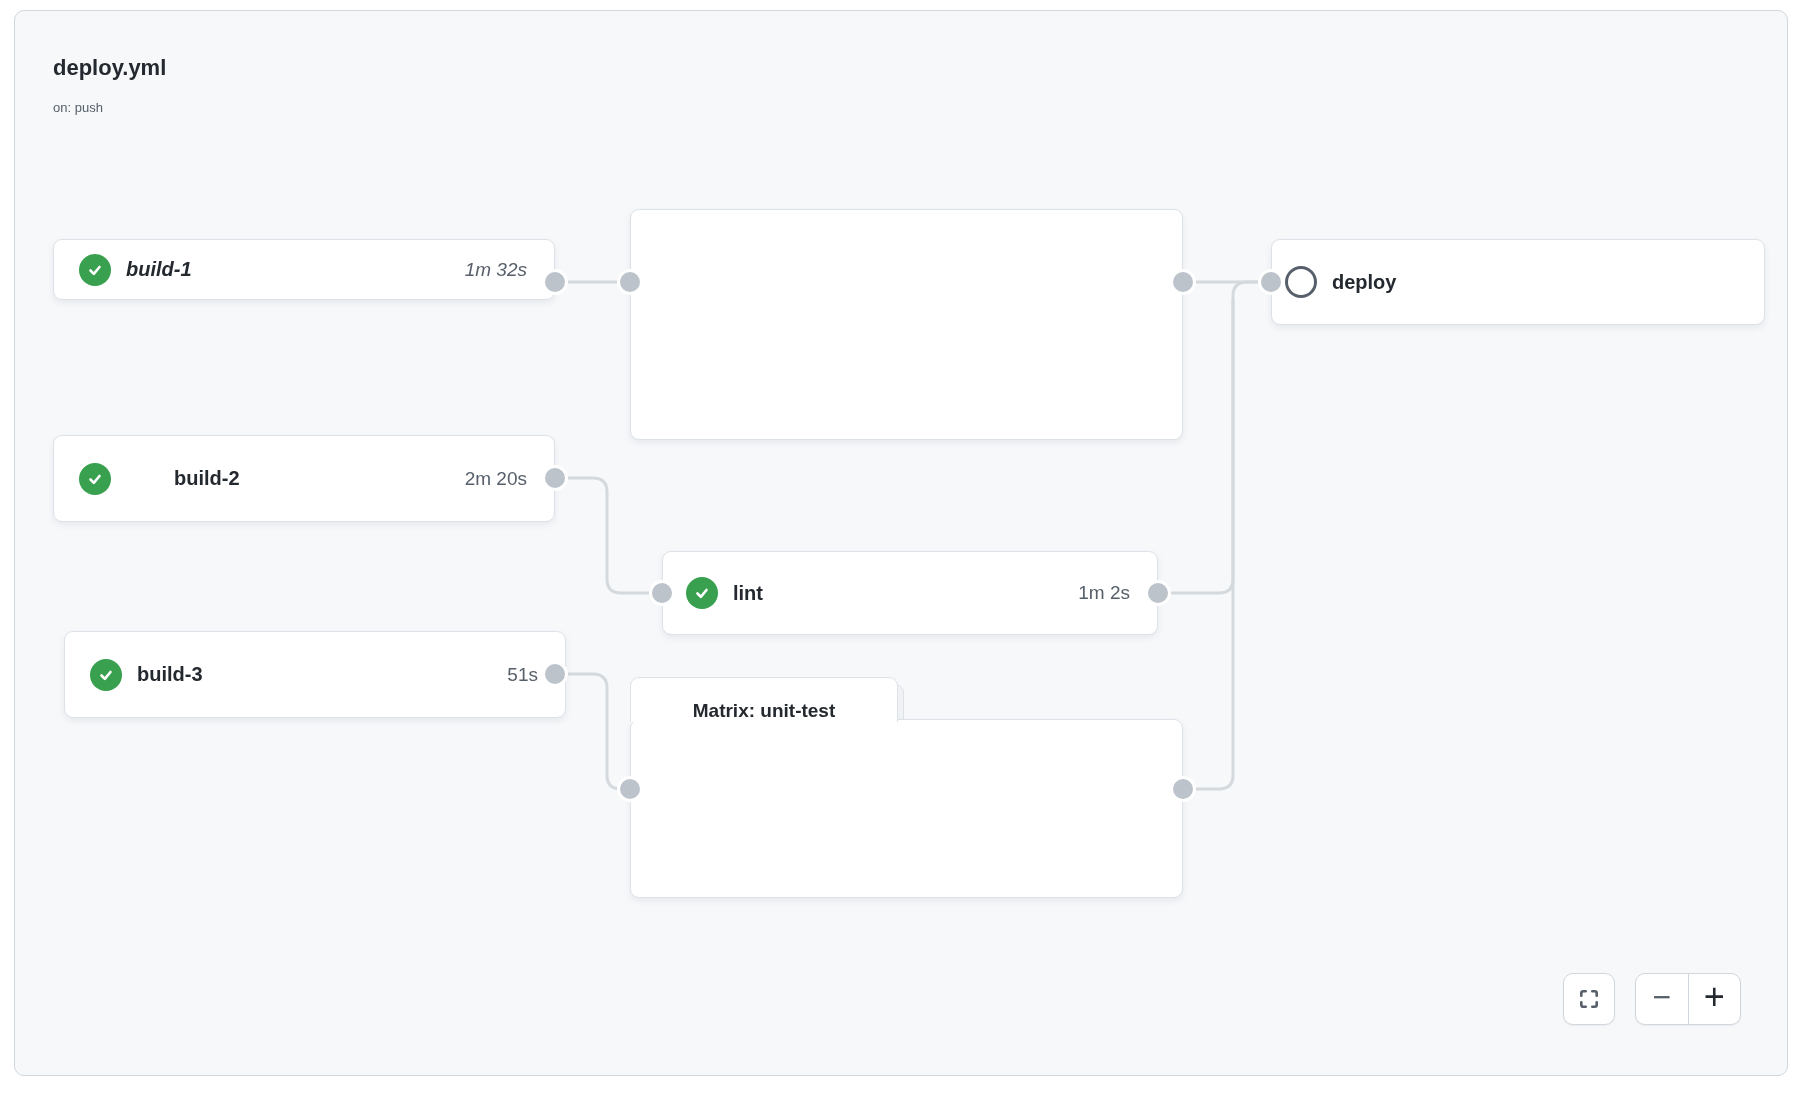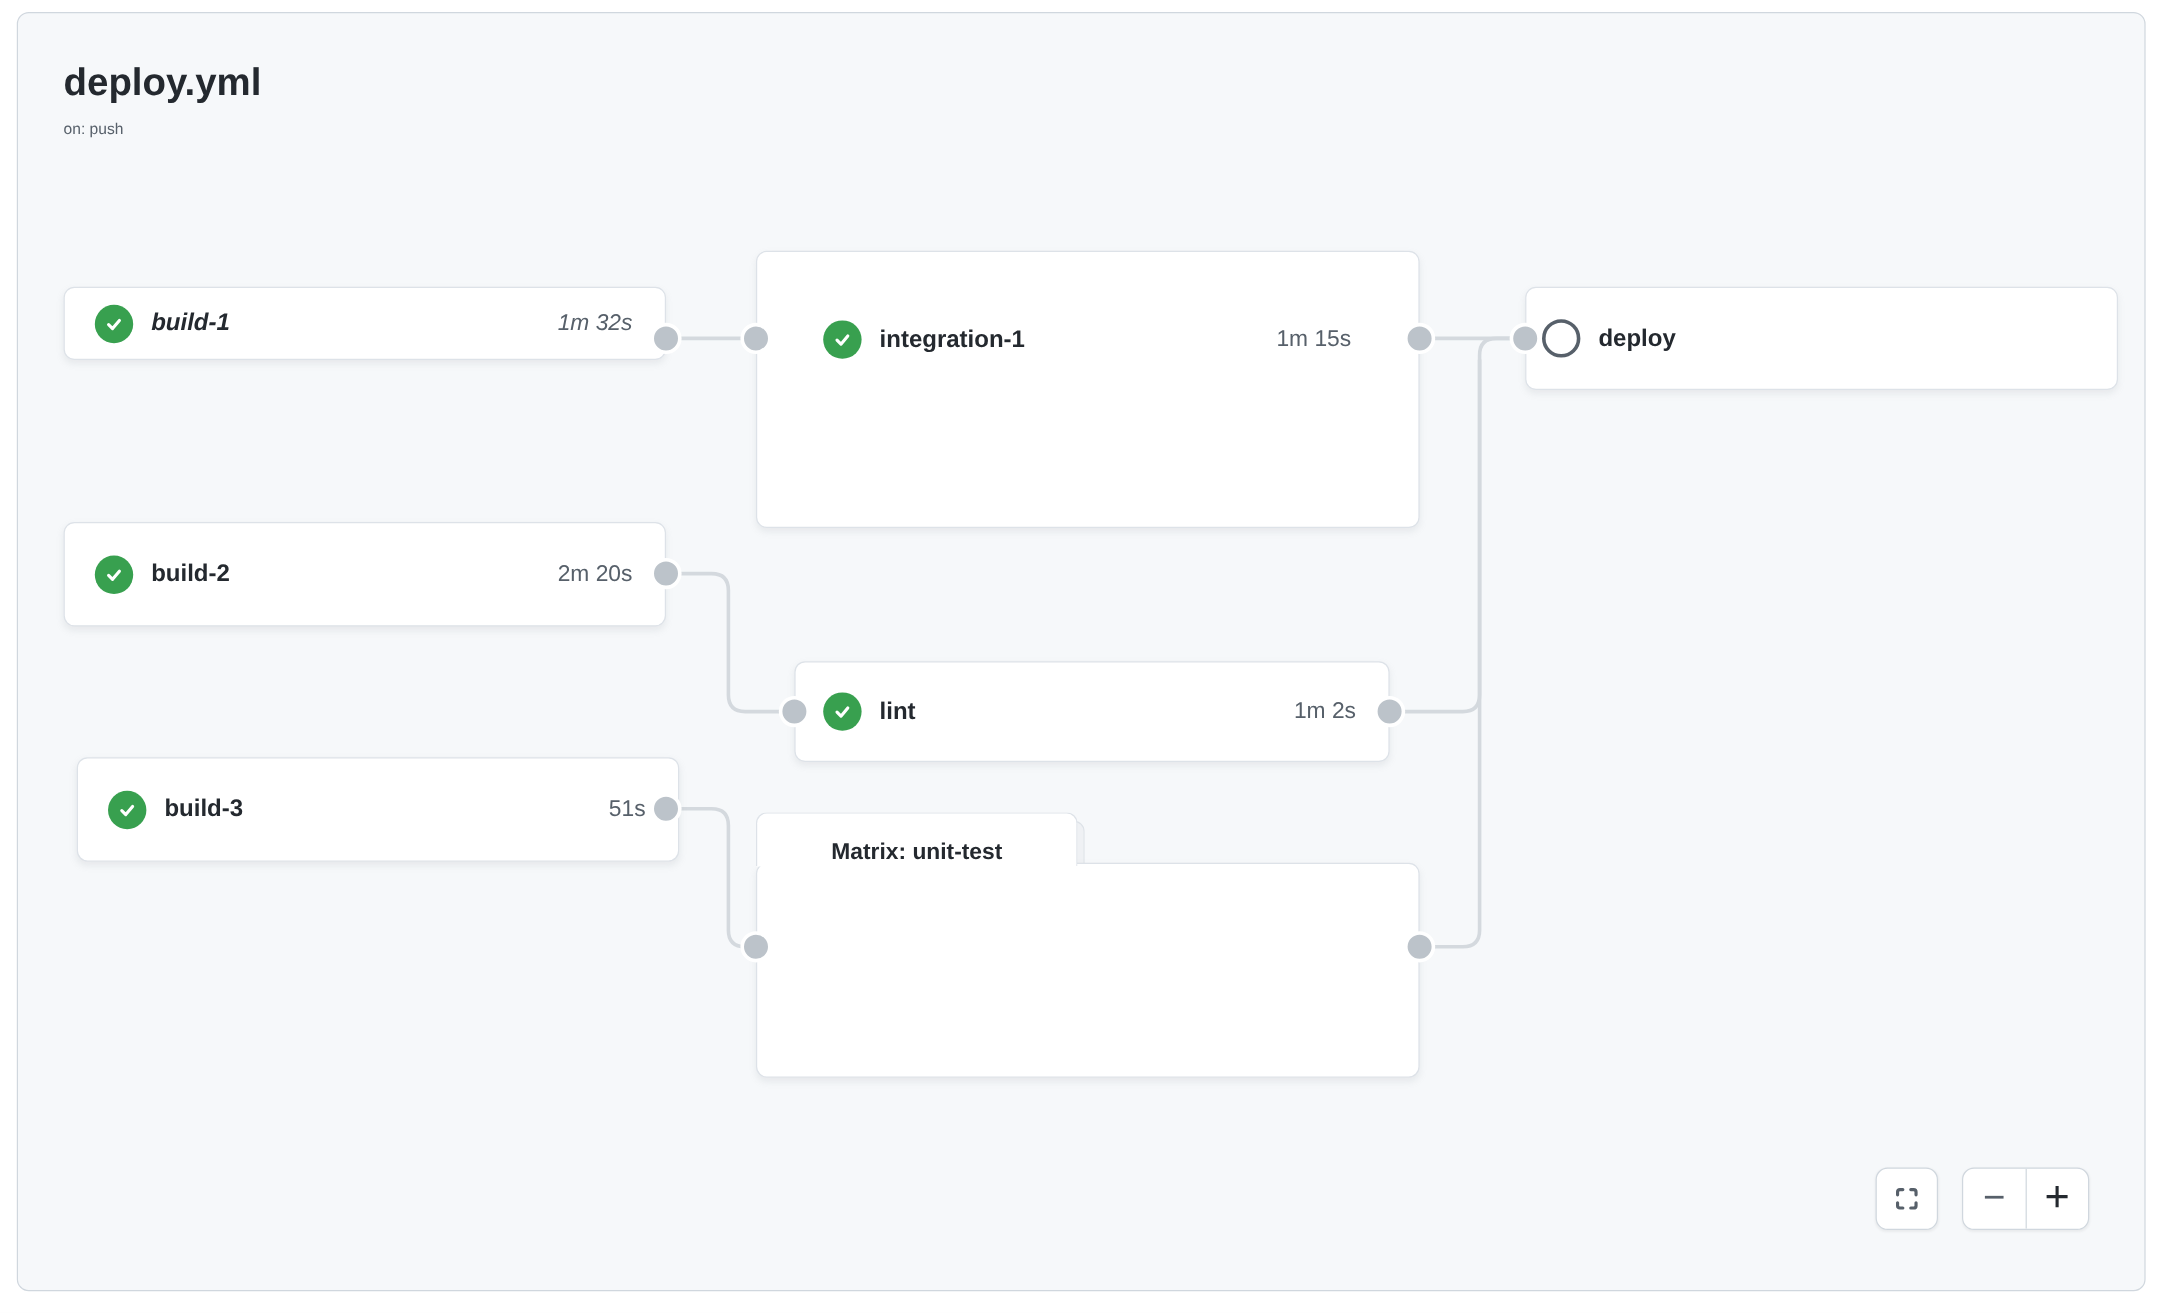"deploy.yml" .wf-title { font-size: 32px -> 22px }
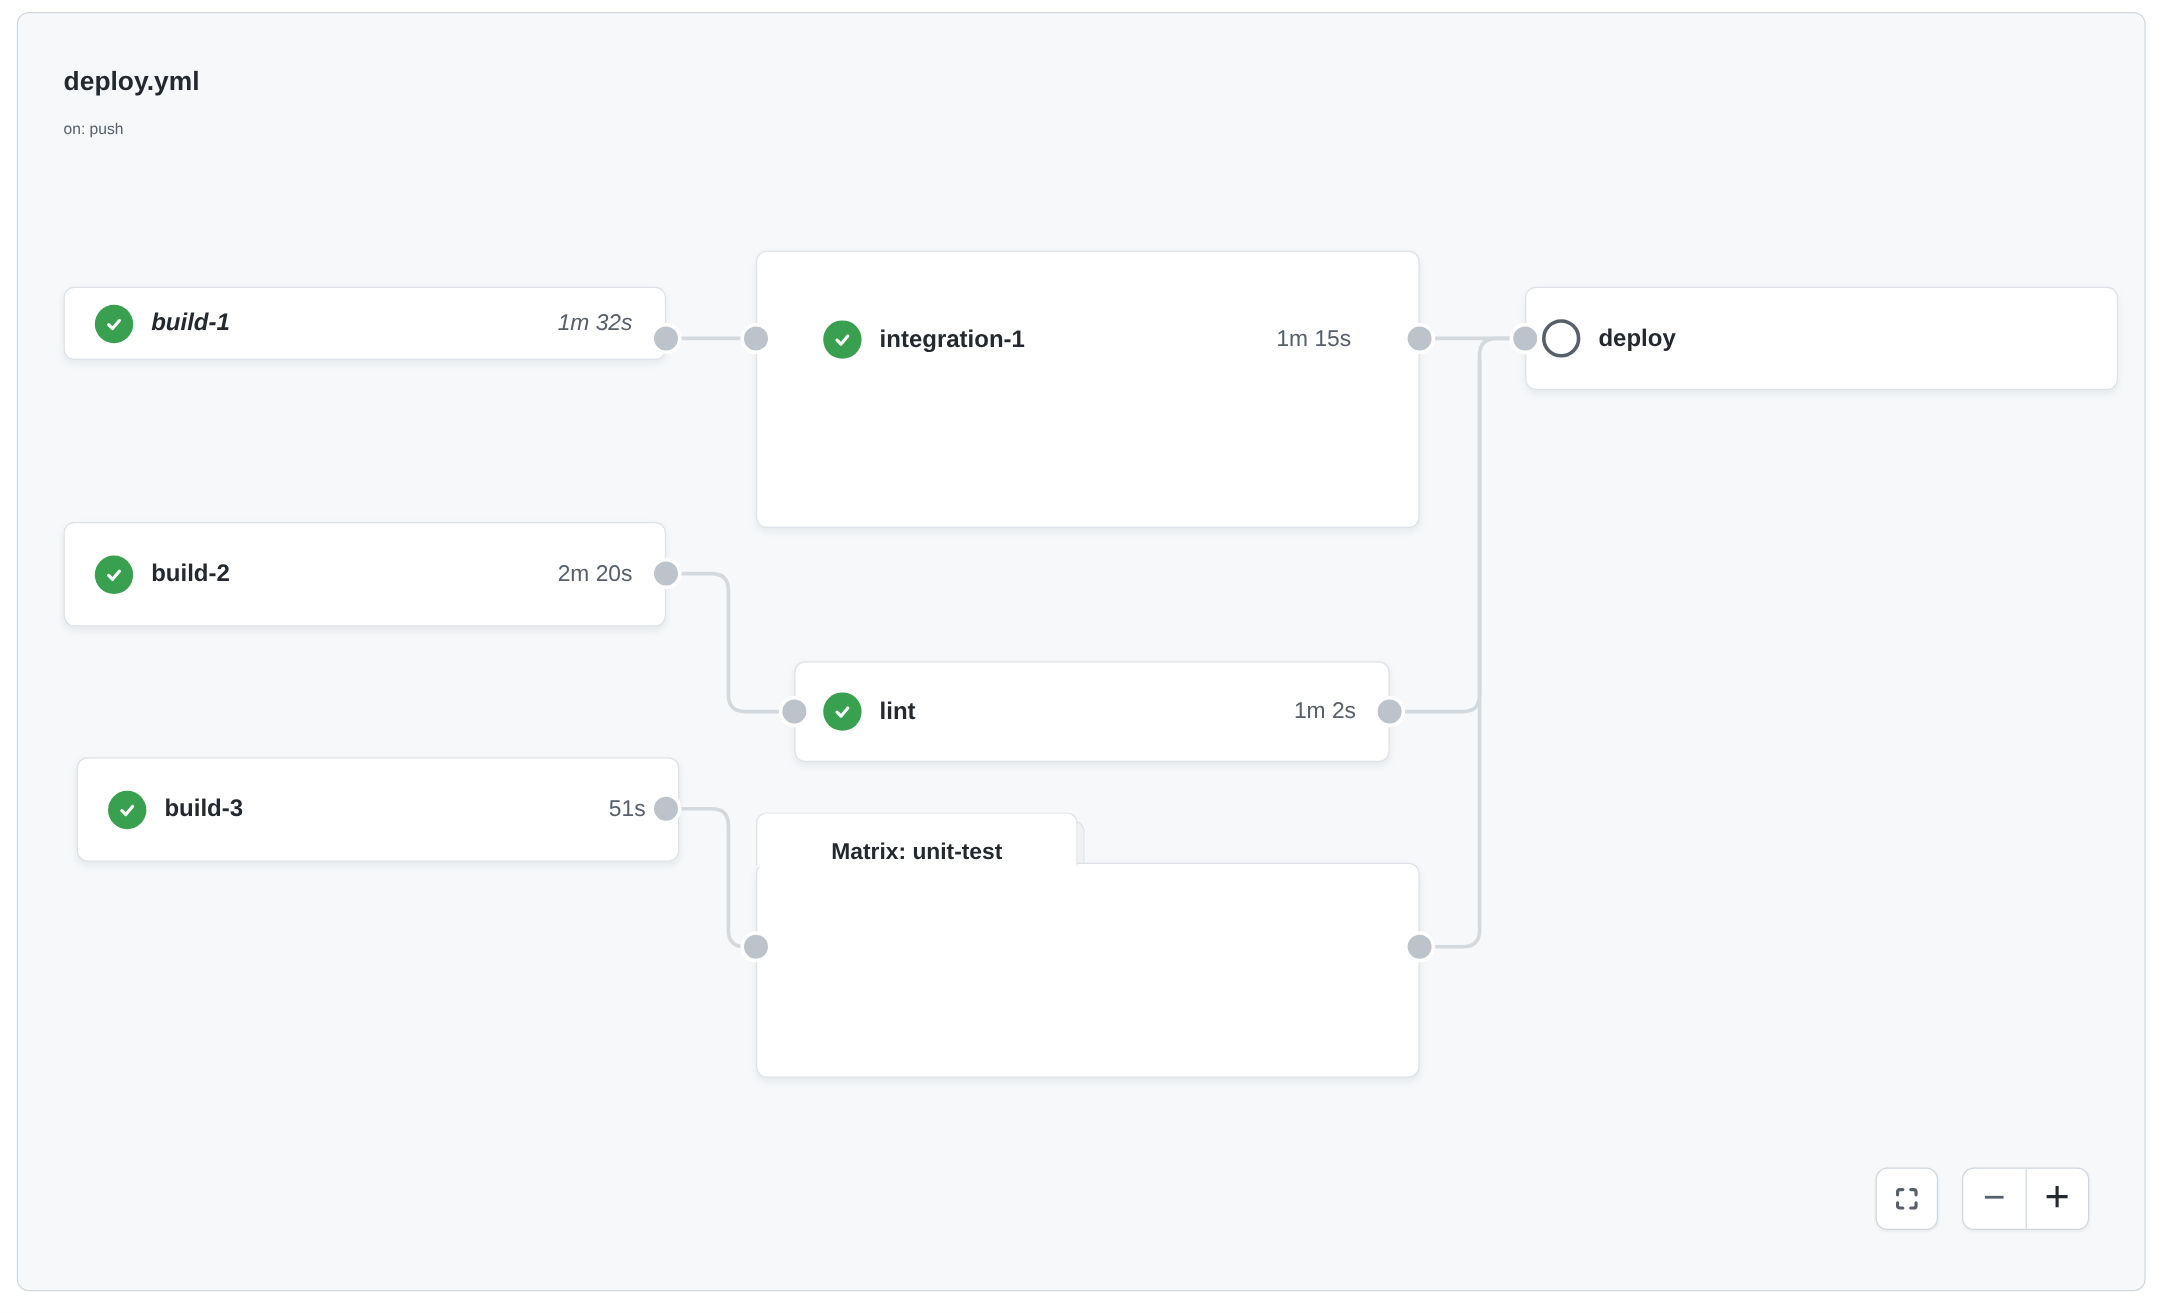"integration-1" div.group-row { html: <div> <div> <svg> <polyline></polyline> </svg> </div> <span>integration-1</span> <span>1m 15s</span> </div> -> none }
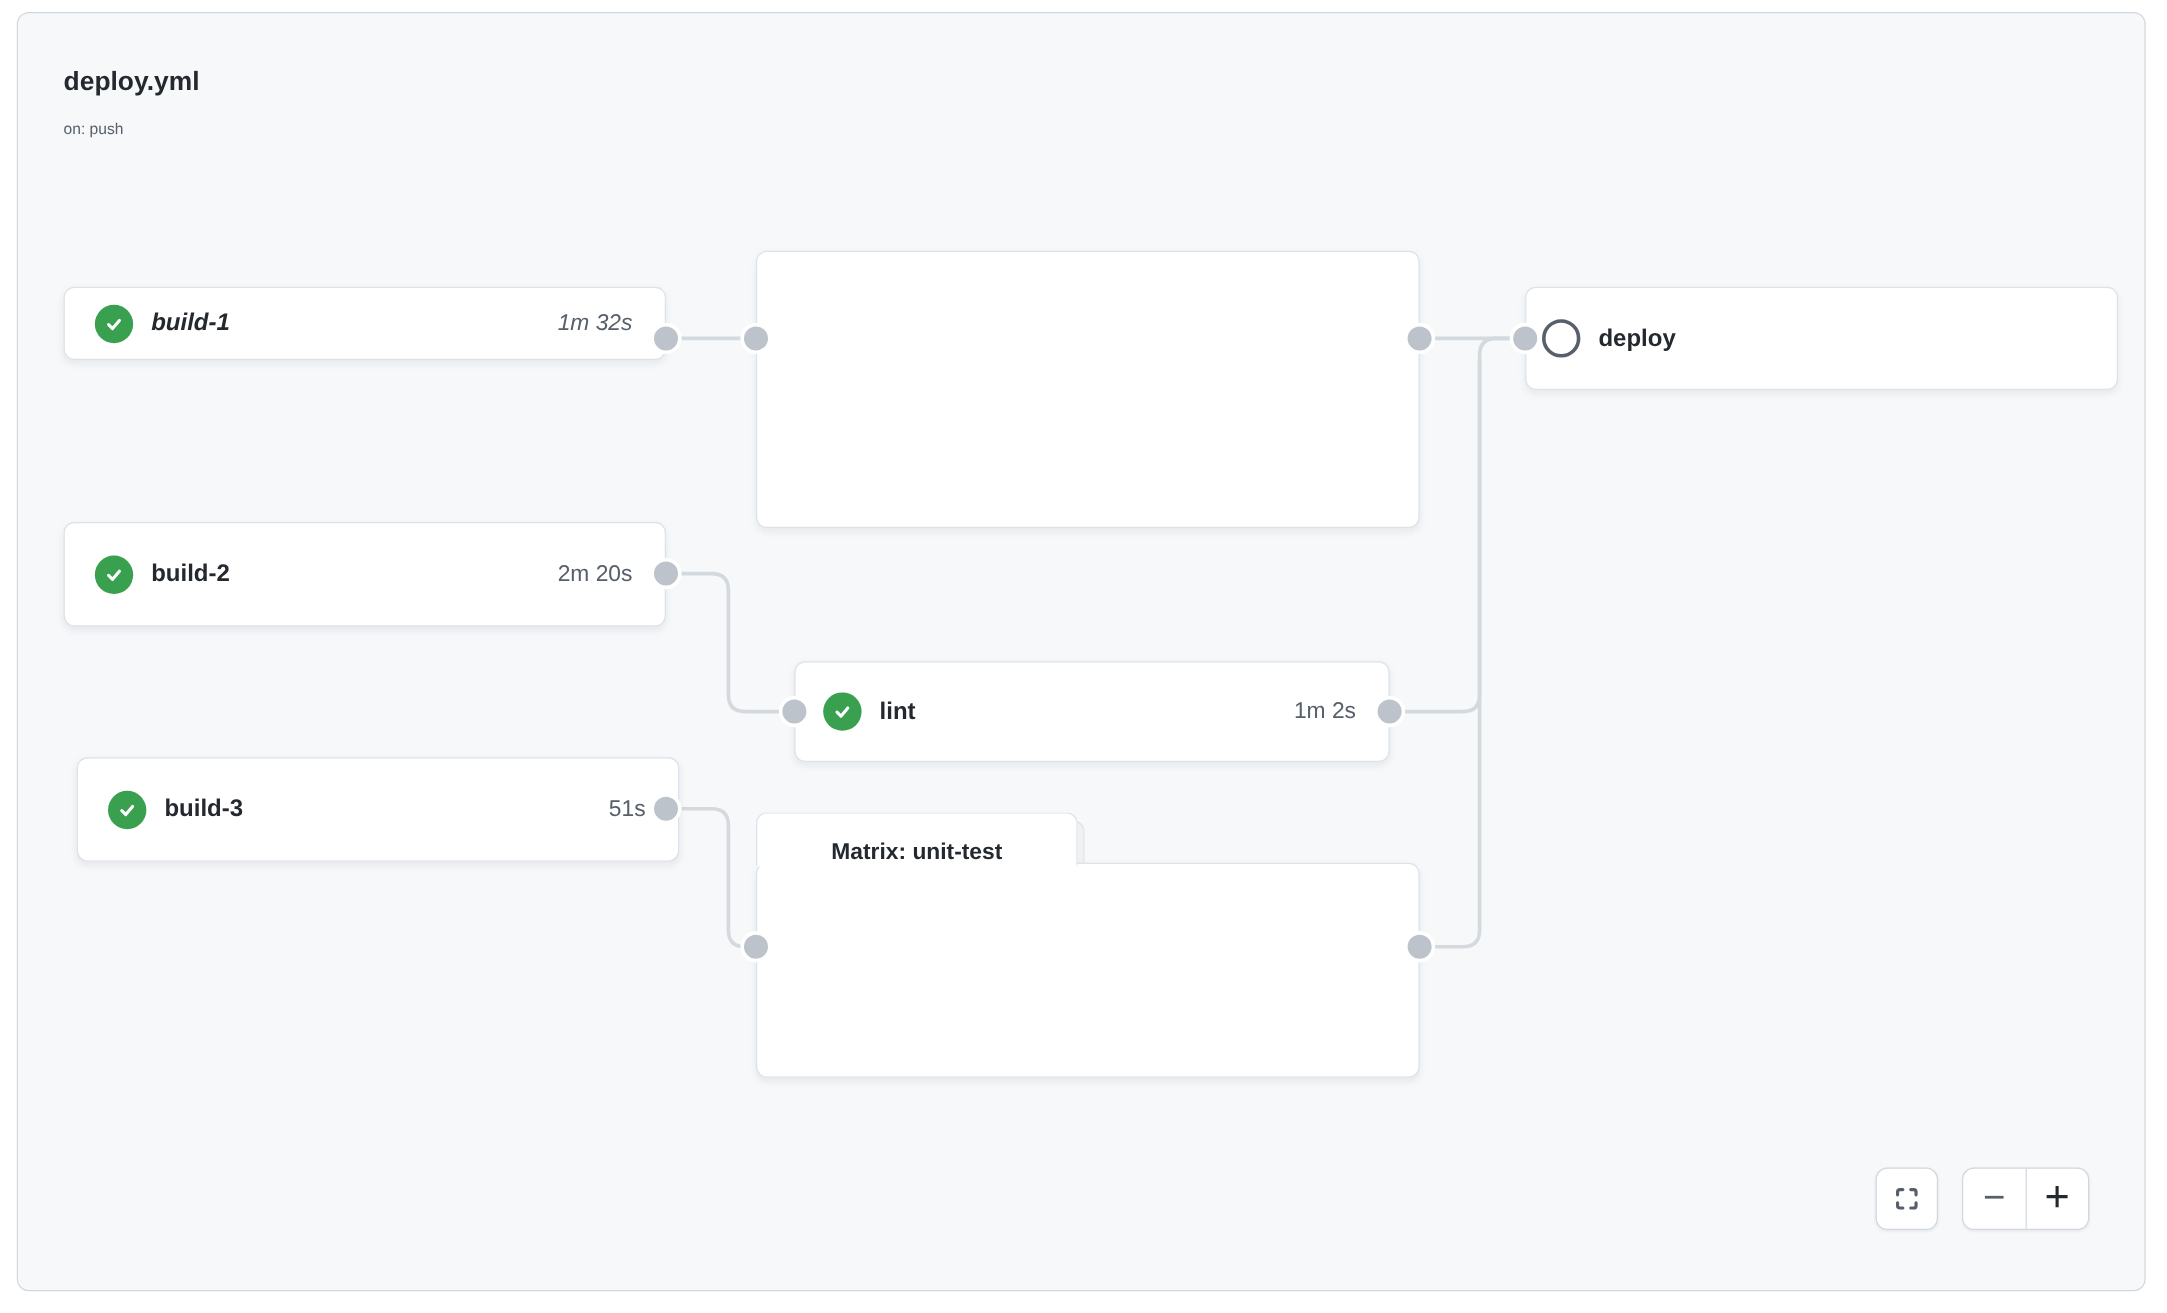"build-2" div.card { gap: none -> 48px }
